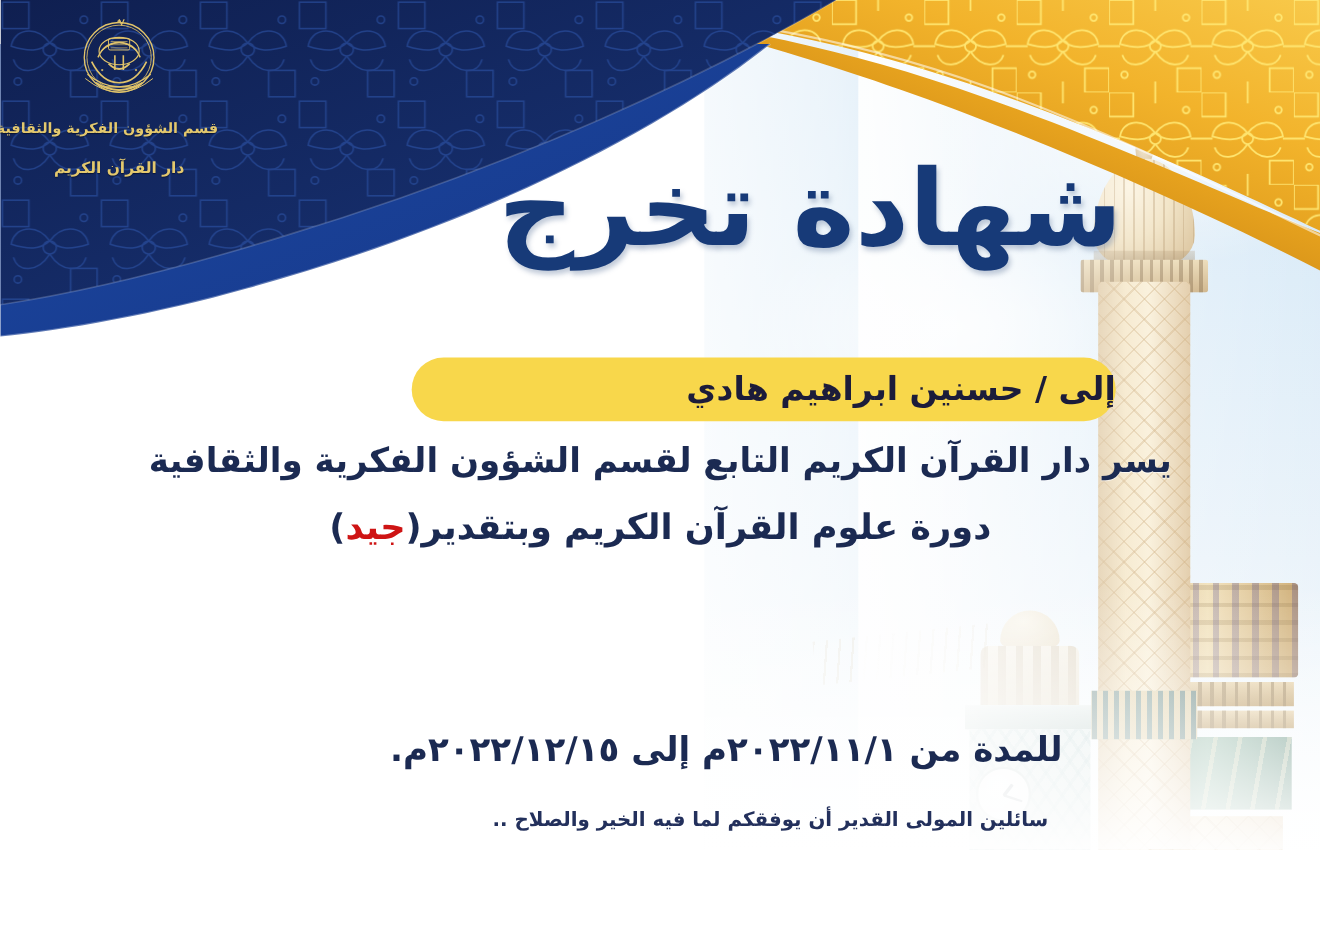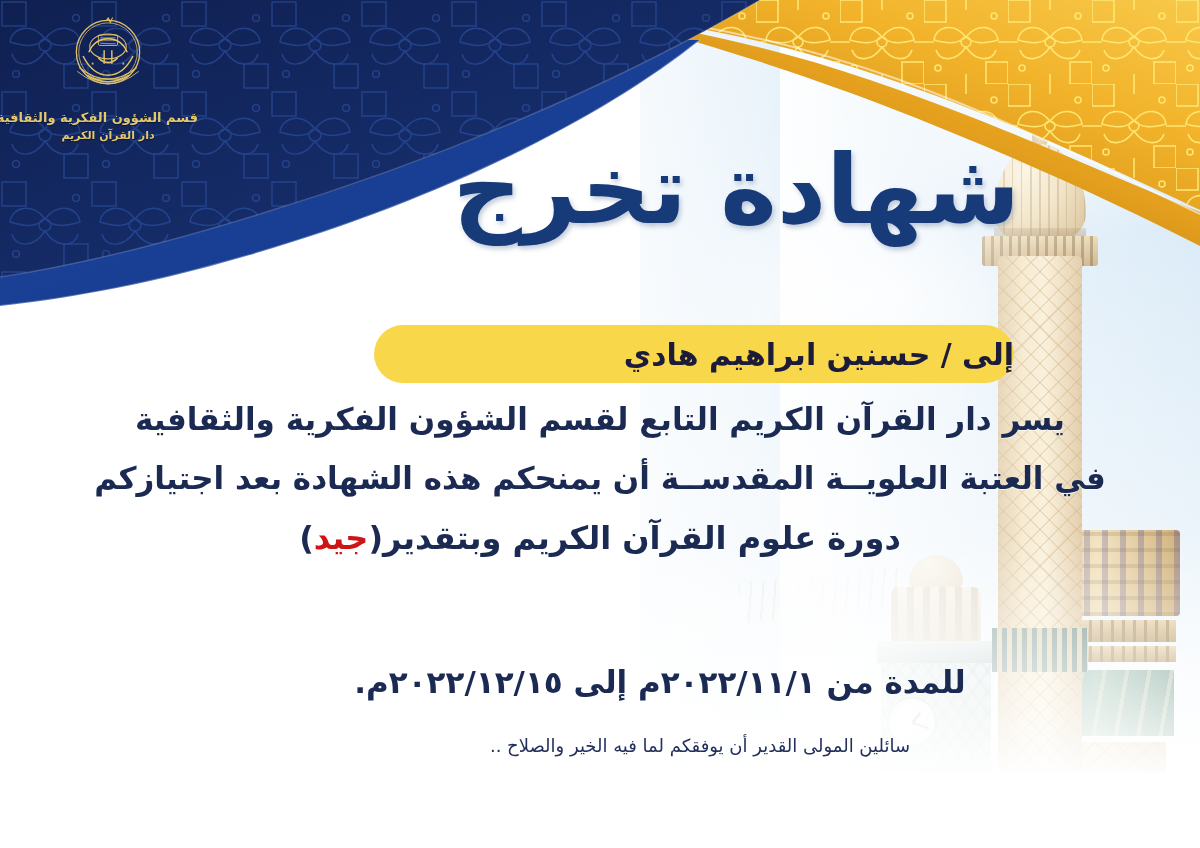"دار القرآن الكريم" .logo-line.l2 { font-size: 11px -> 14px; margin-top: 4px -> 20px }
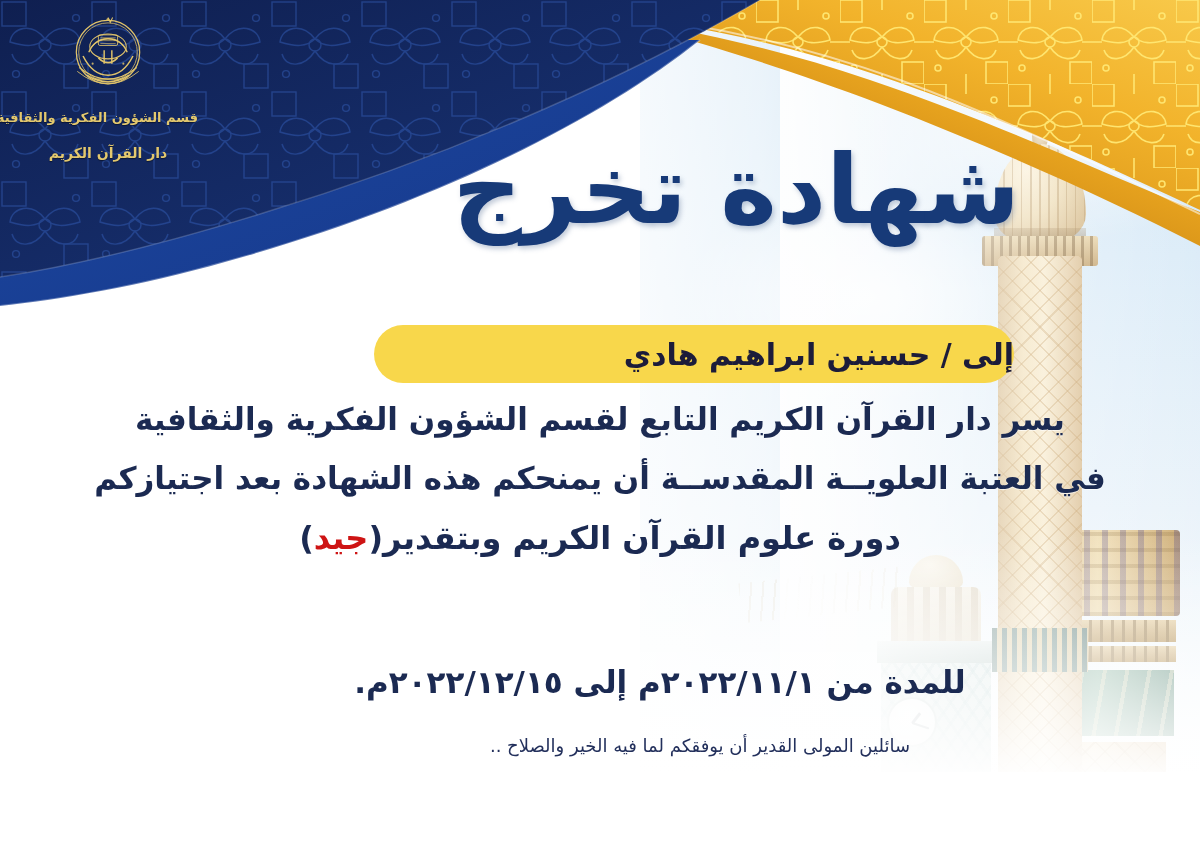"في العتبة العلويــة المقدســة أن" div.body-line { html: <div>في العتبة العلويــة المقدســة أن يمنحكم هذه الشهادة بعد اجتيازكم</div> -> none }
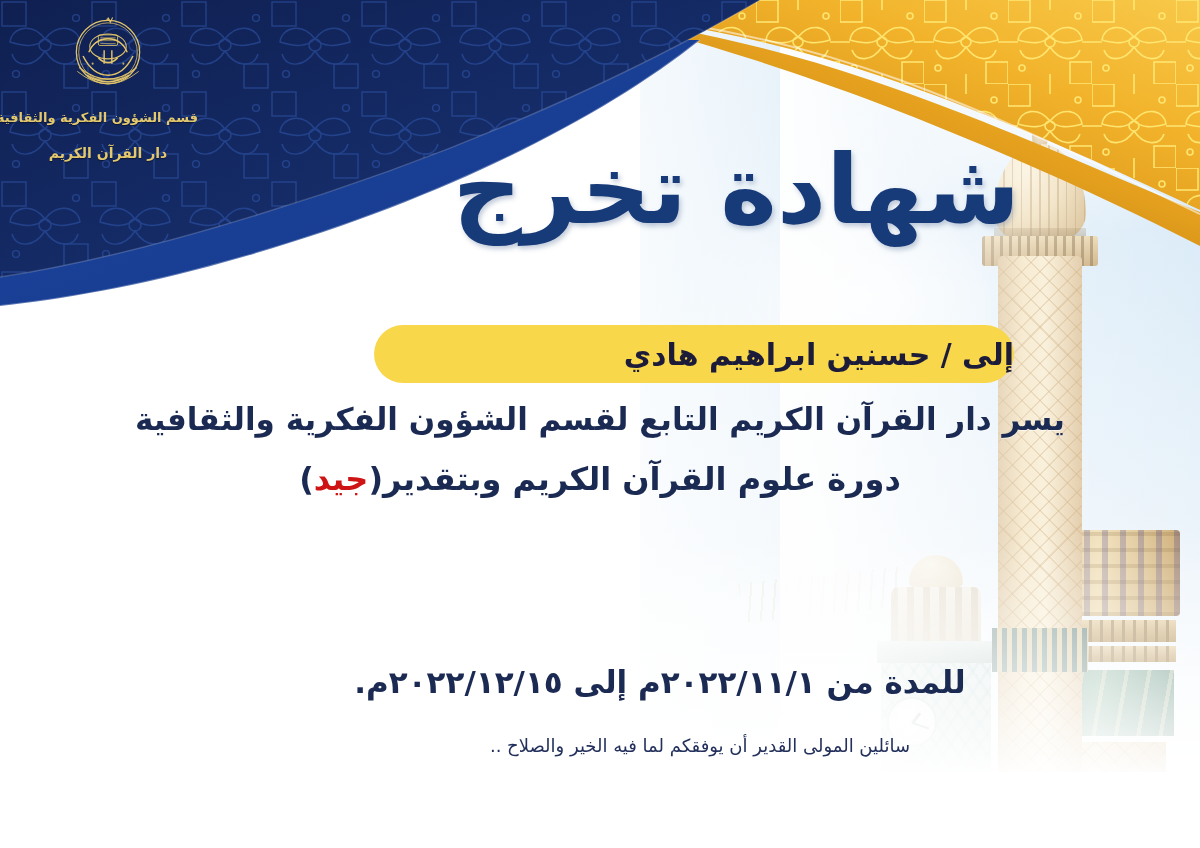"سائلين المولى القدير أن يوفقكم" .closing-line { font-weight: normal -> bold }
